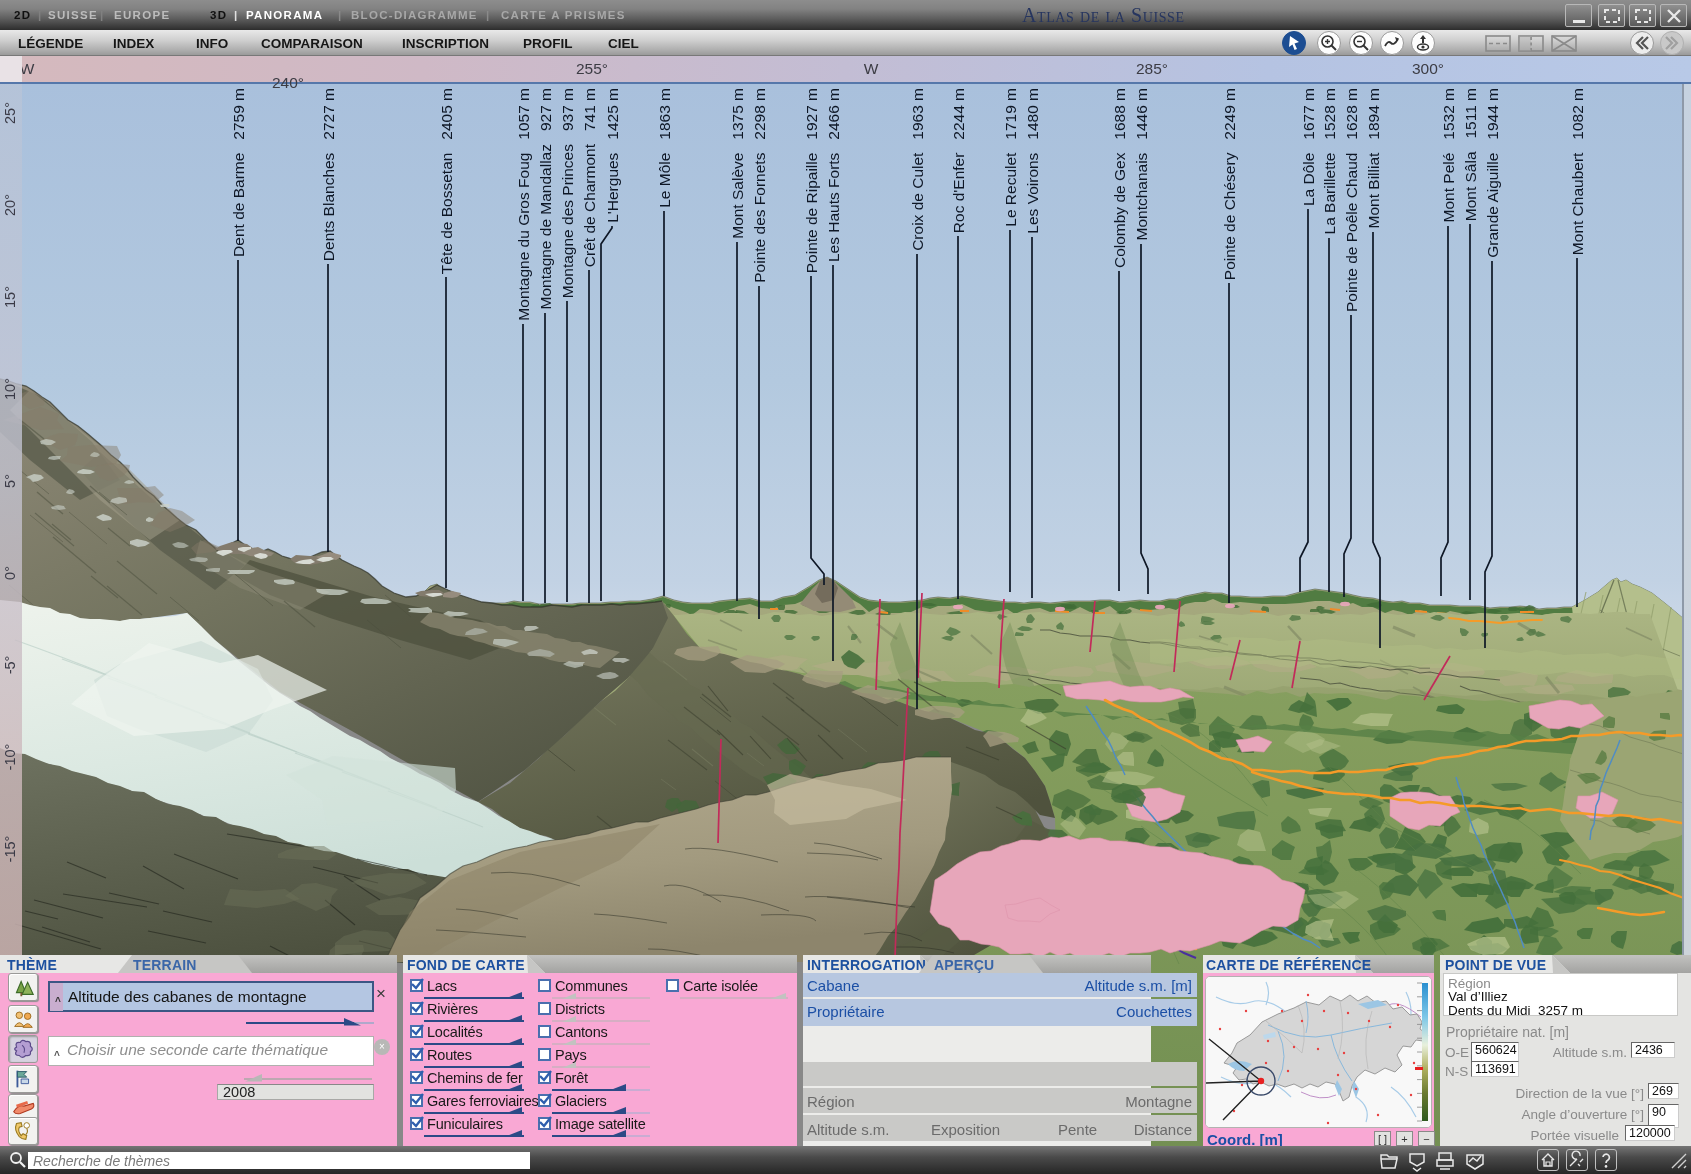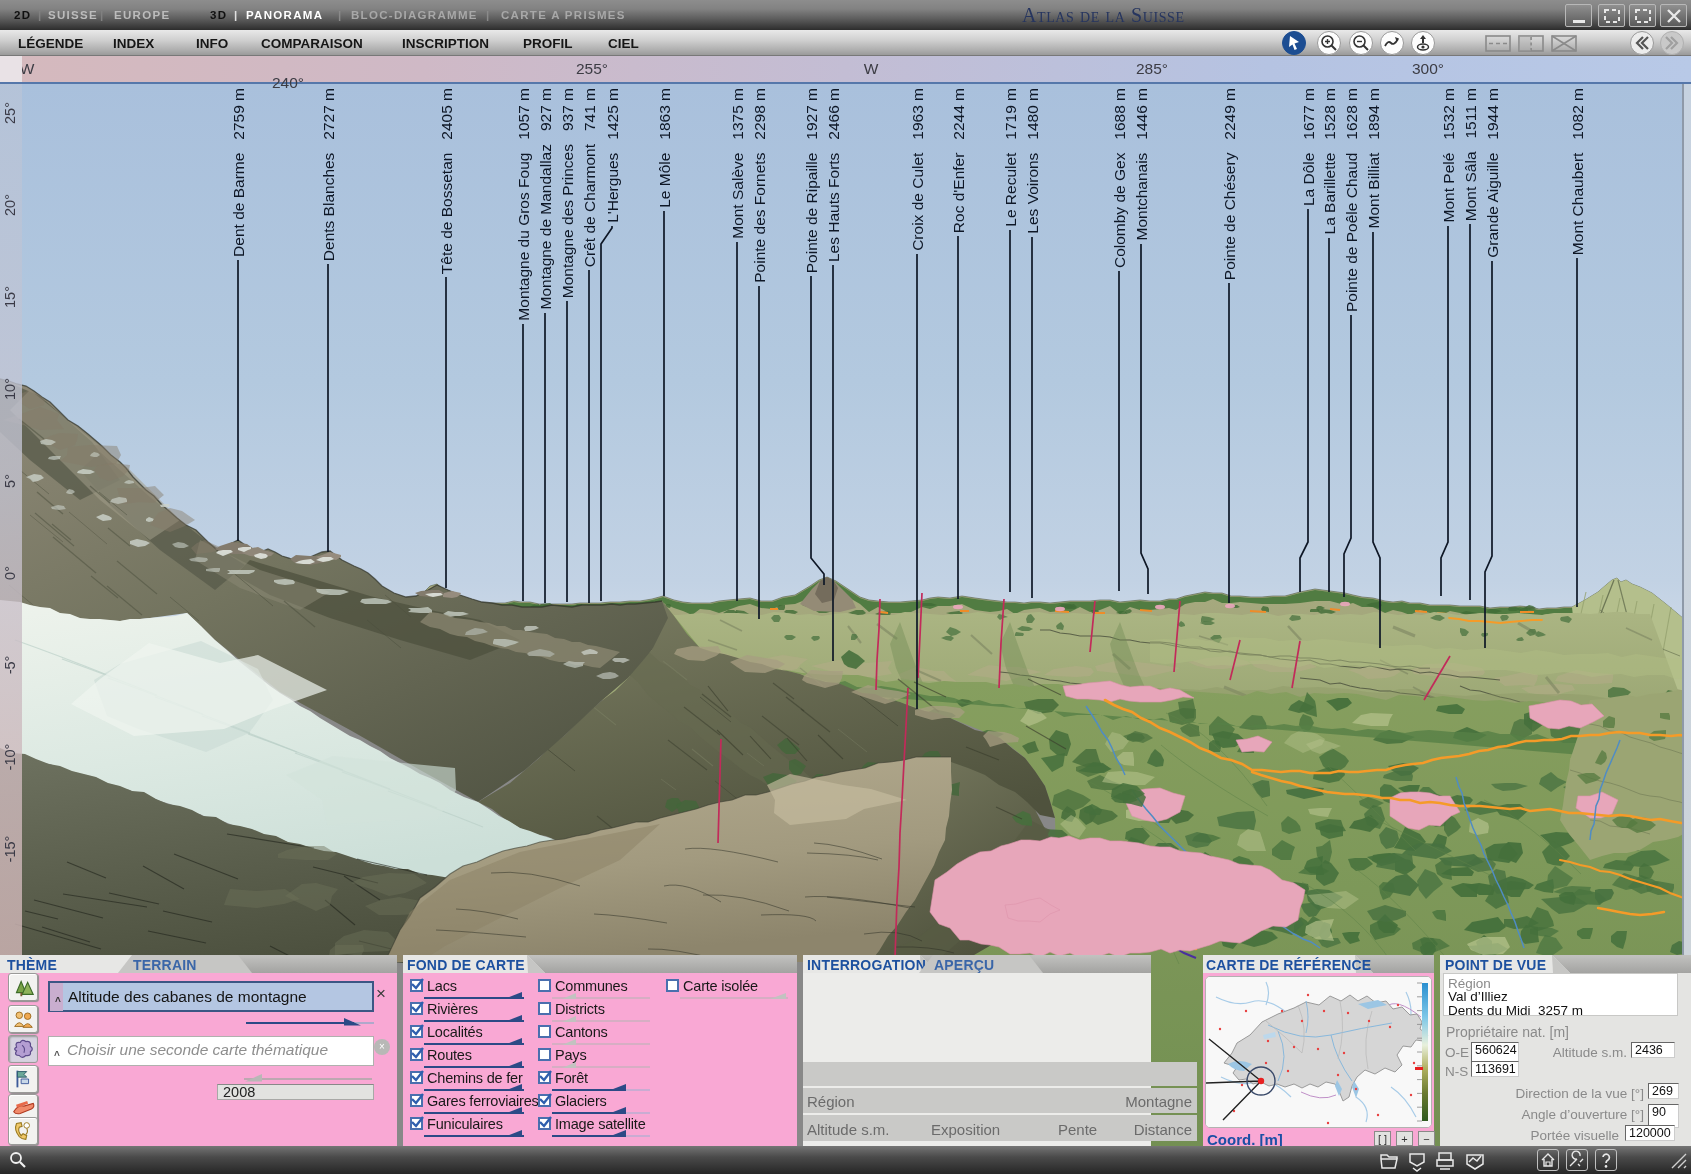"Cabane" div.abs { html: none -> <div> <span>Cabane</span> <span>Altitude s.m. [m]</span> </div> }
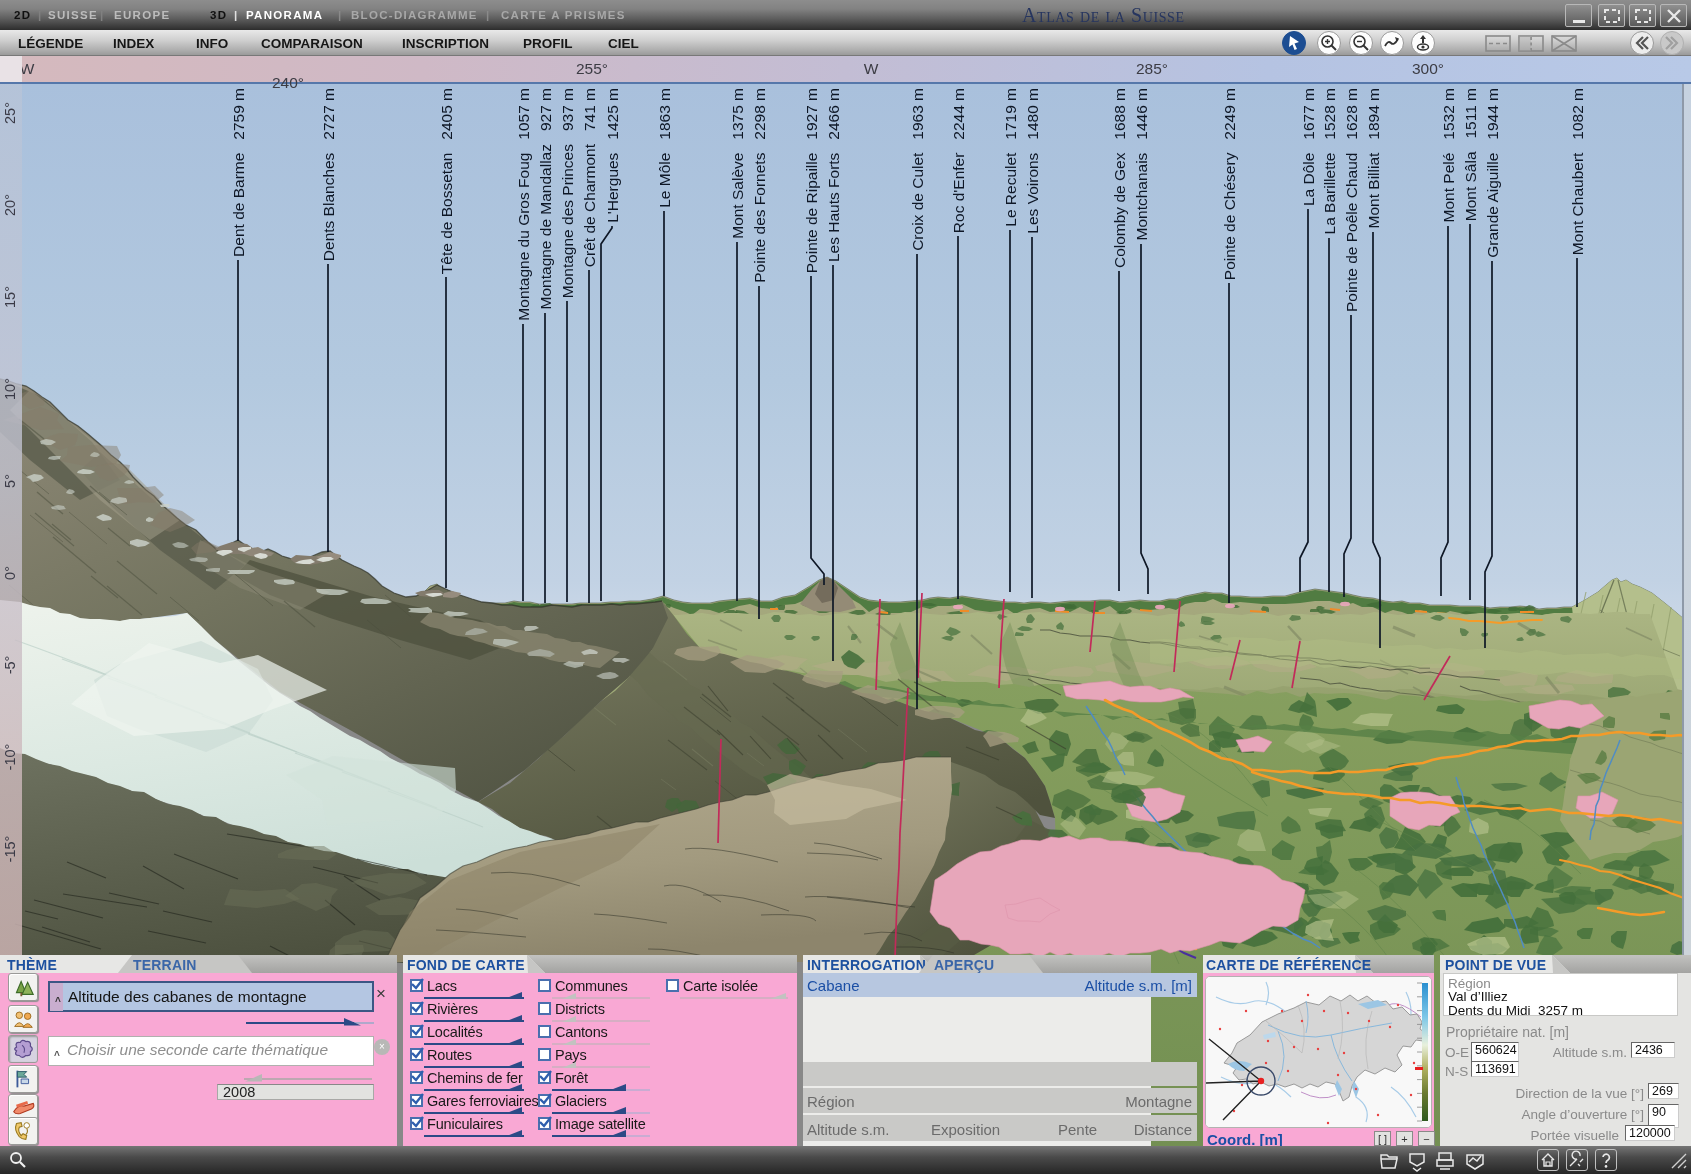"Propriétaire" div.abs { html: none -> <div> <span>Propriétaire</span> <span>Couchettes</span> </div> }
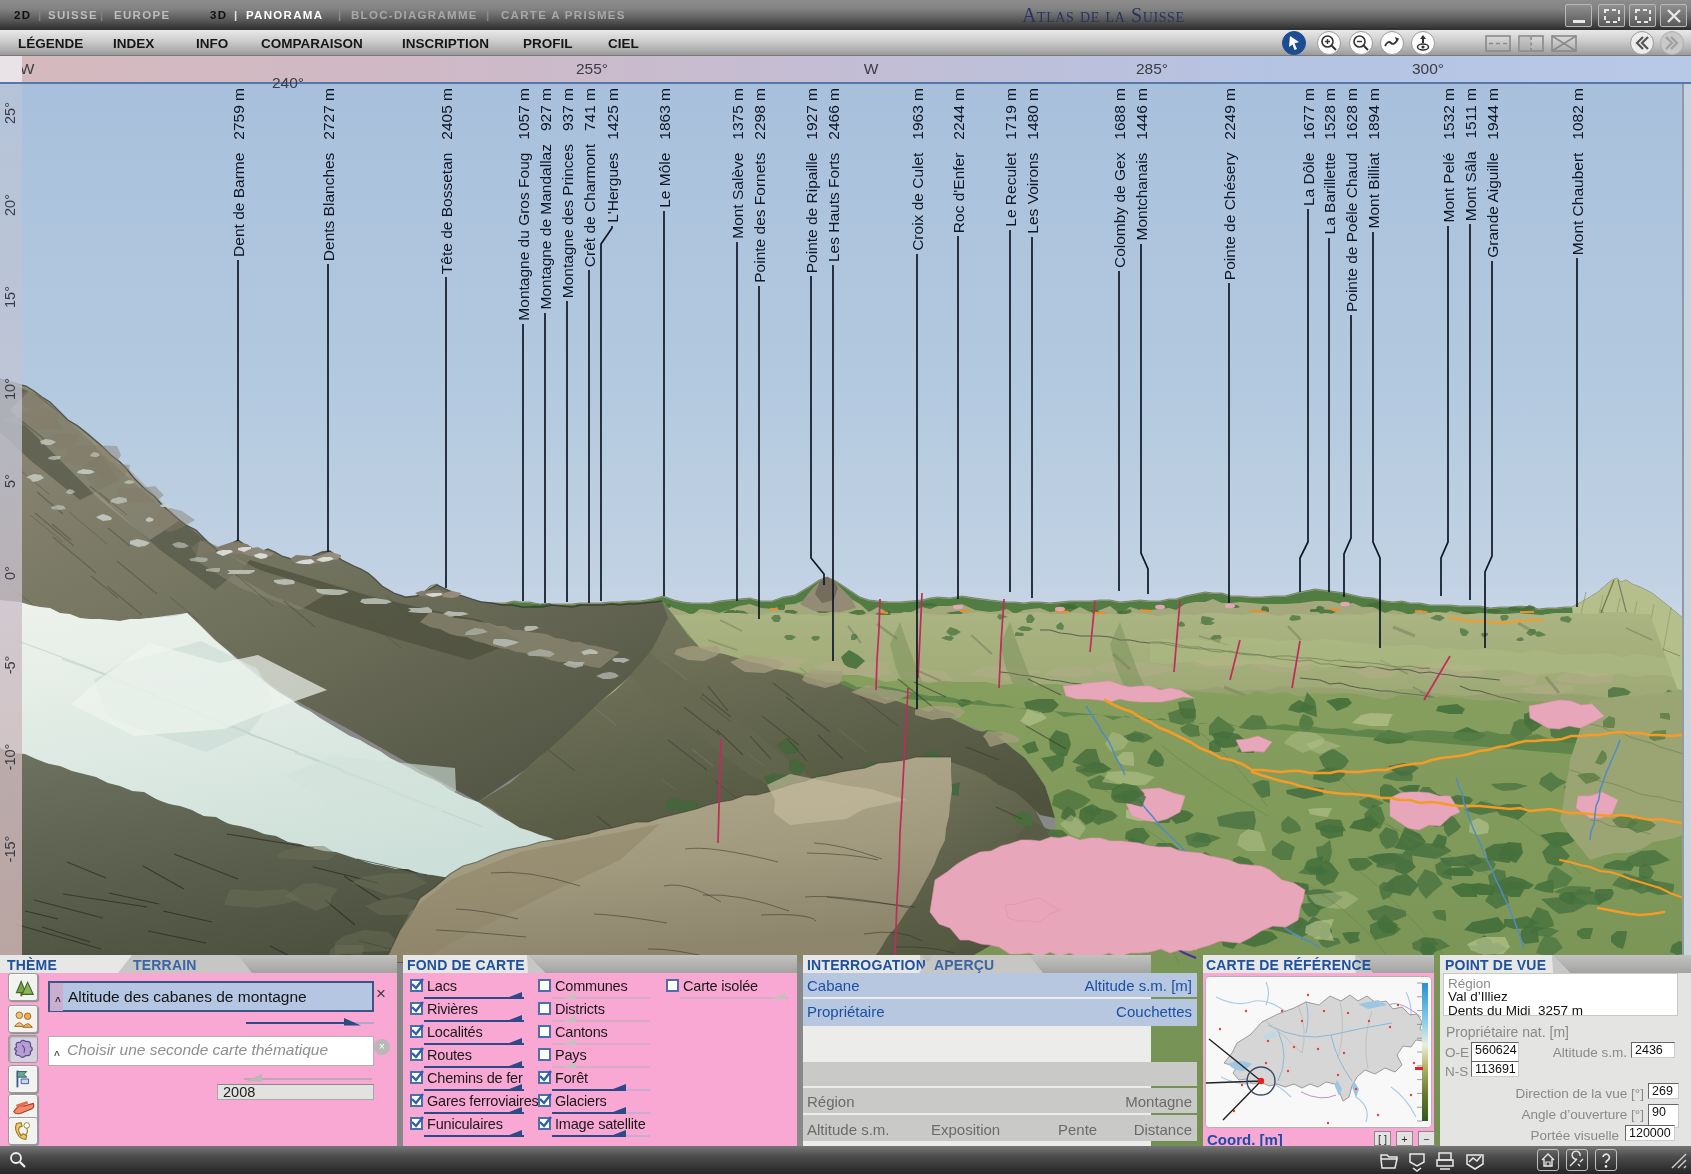"Recherche de thèmes" div.abs { html: none -> <div> <span>Recherche de thèmes</span> </div> }
